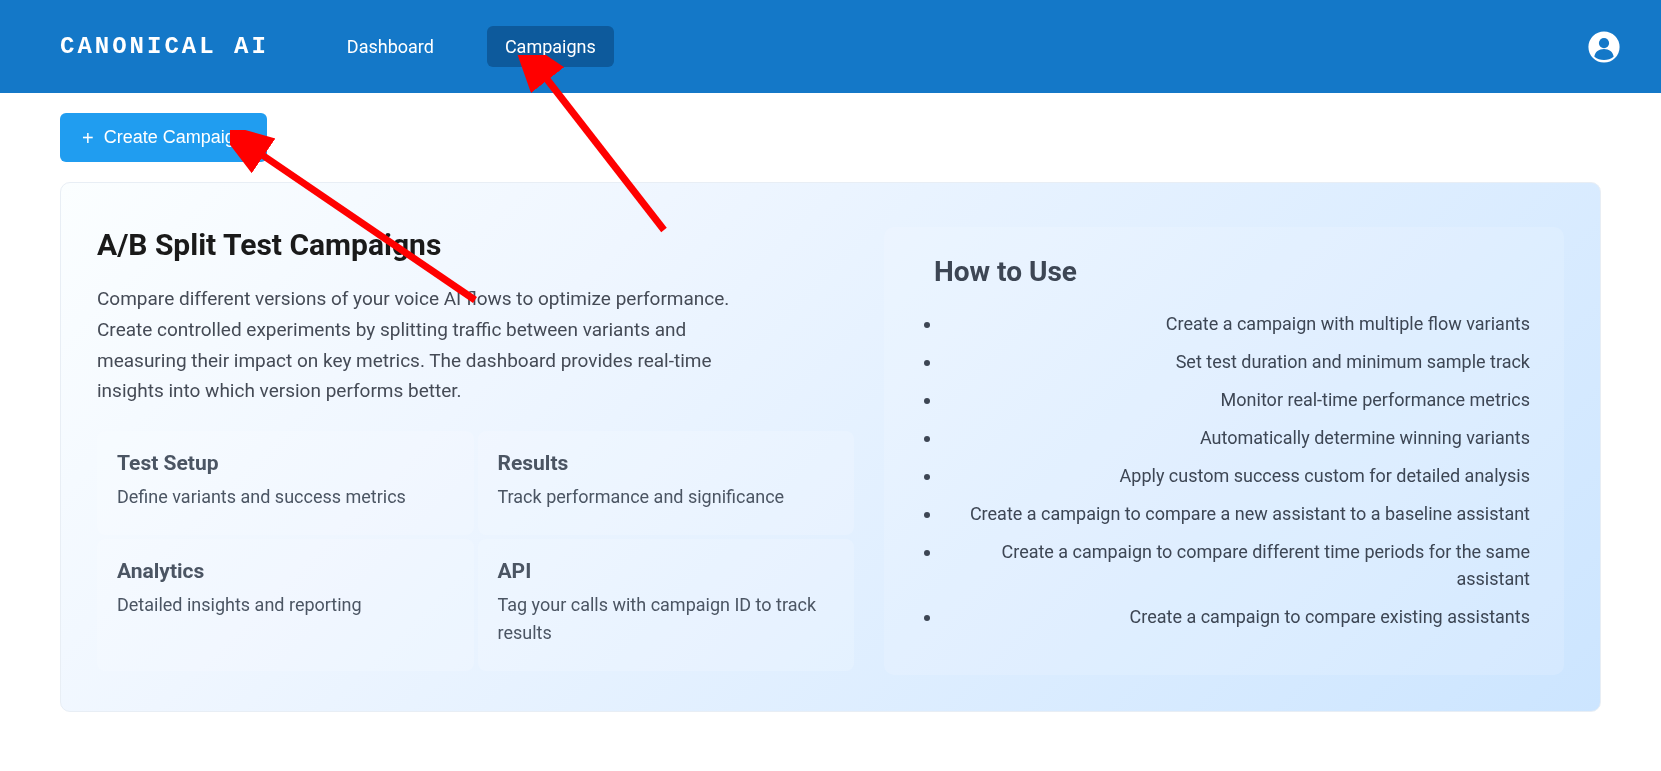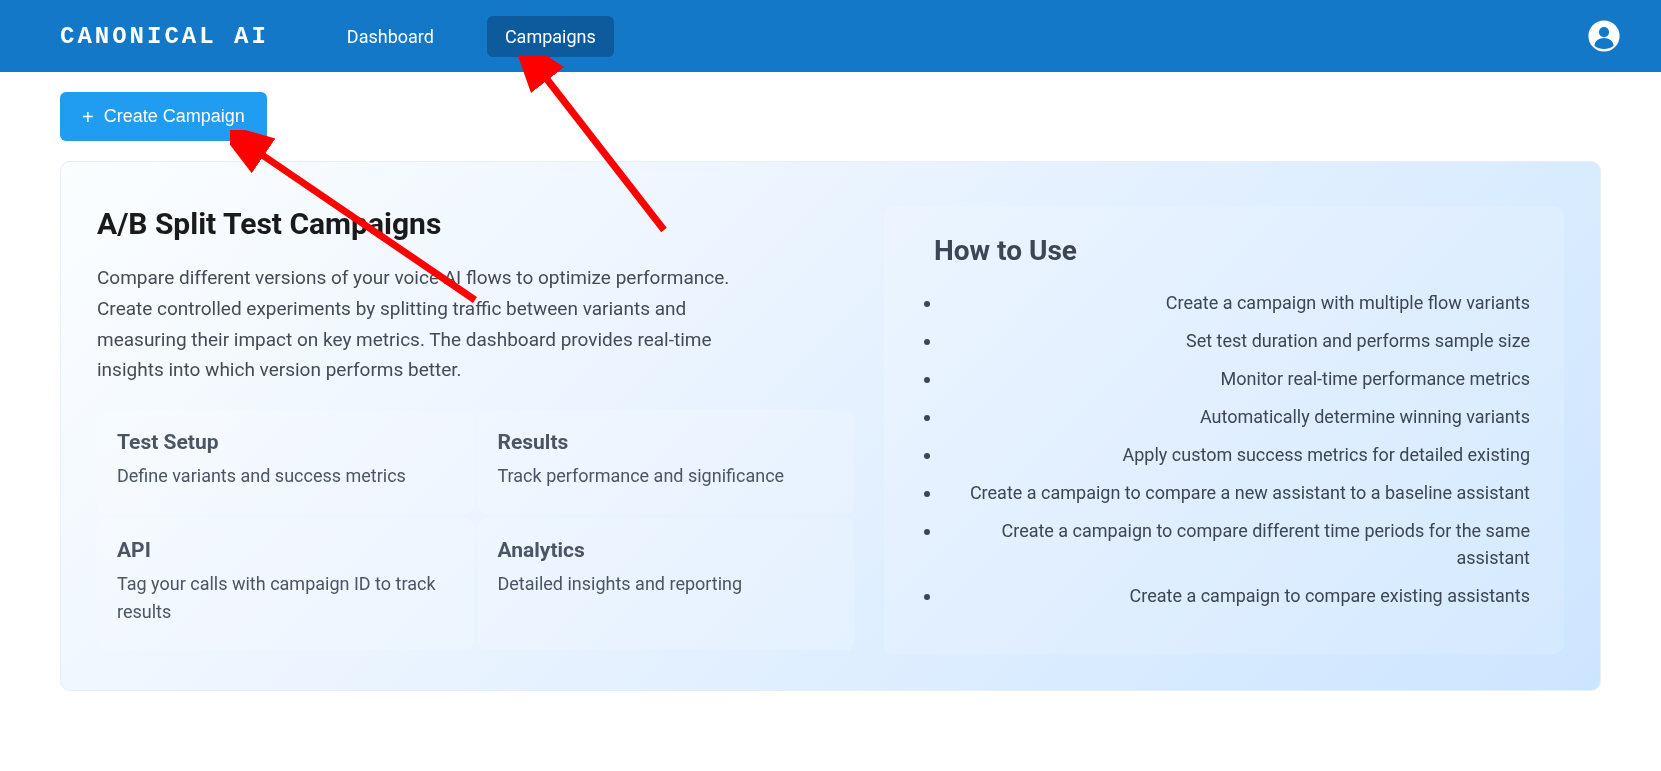"CANONICAL AI" .header { height: 72px -> 93px }
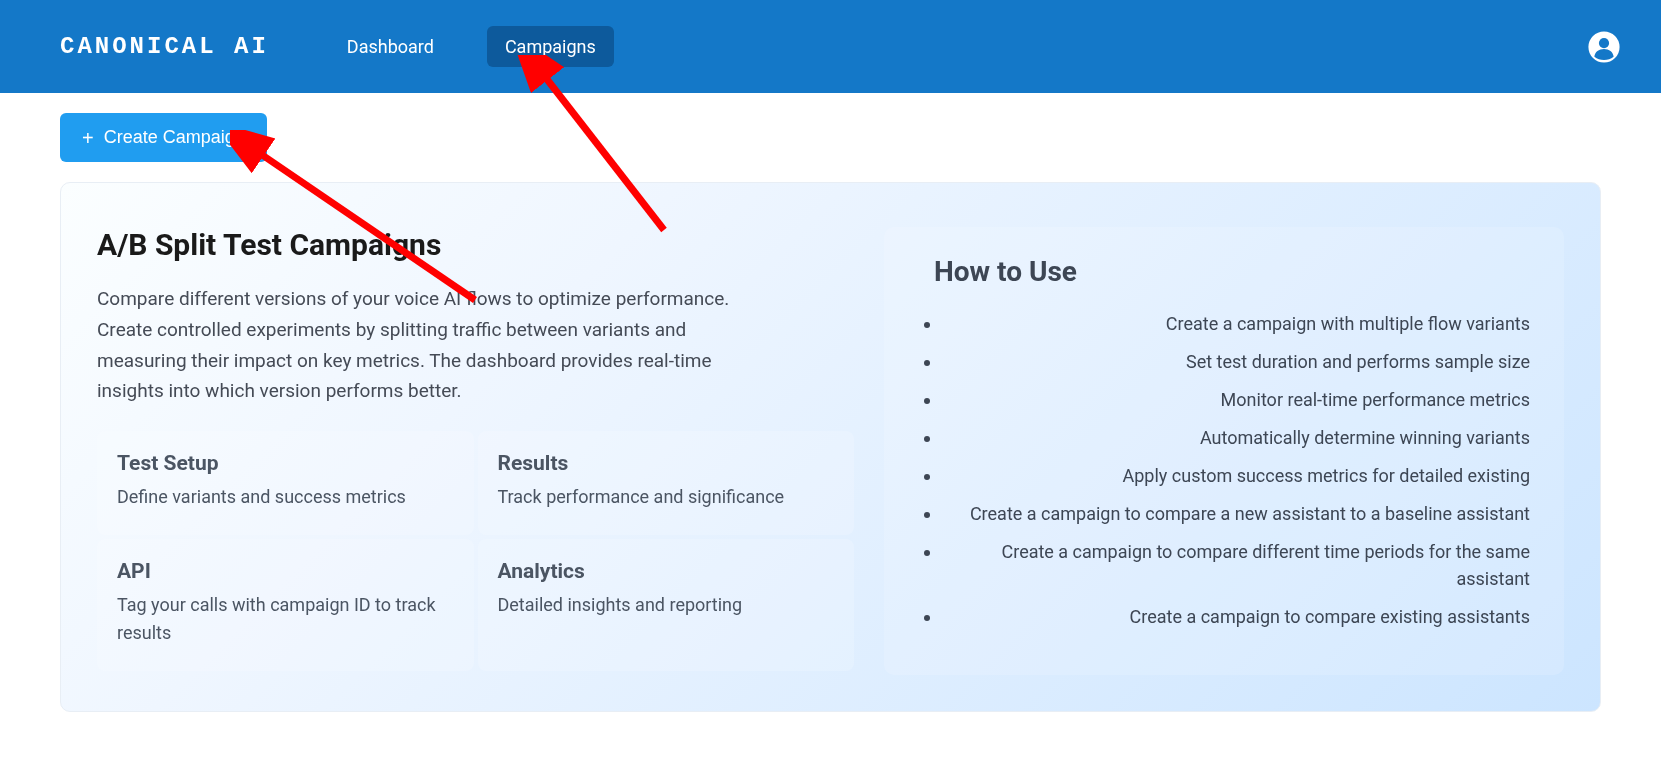"Set test duration and performs" li { text: performs sample size -> minimum sample track }
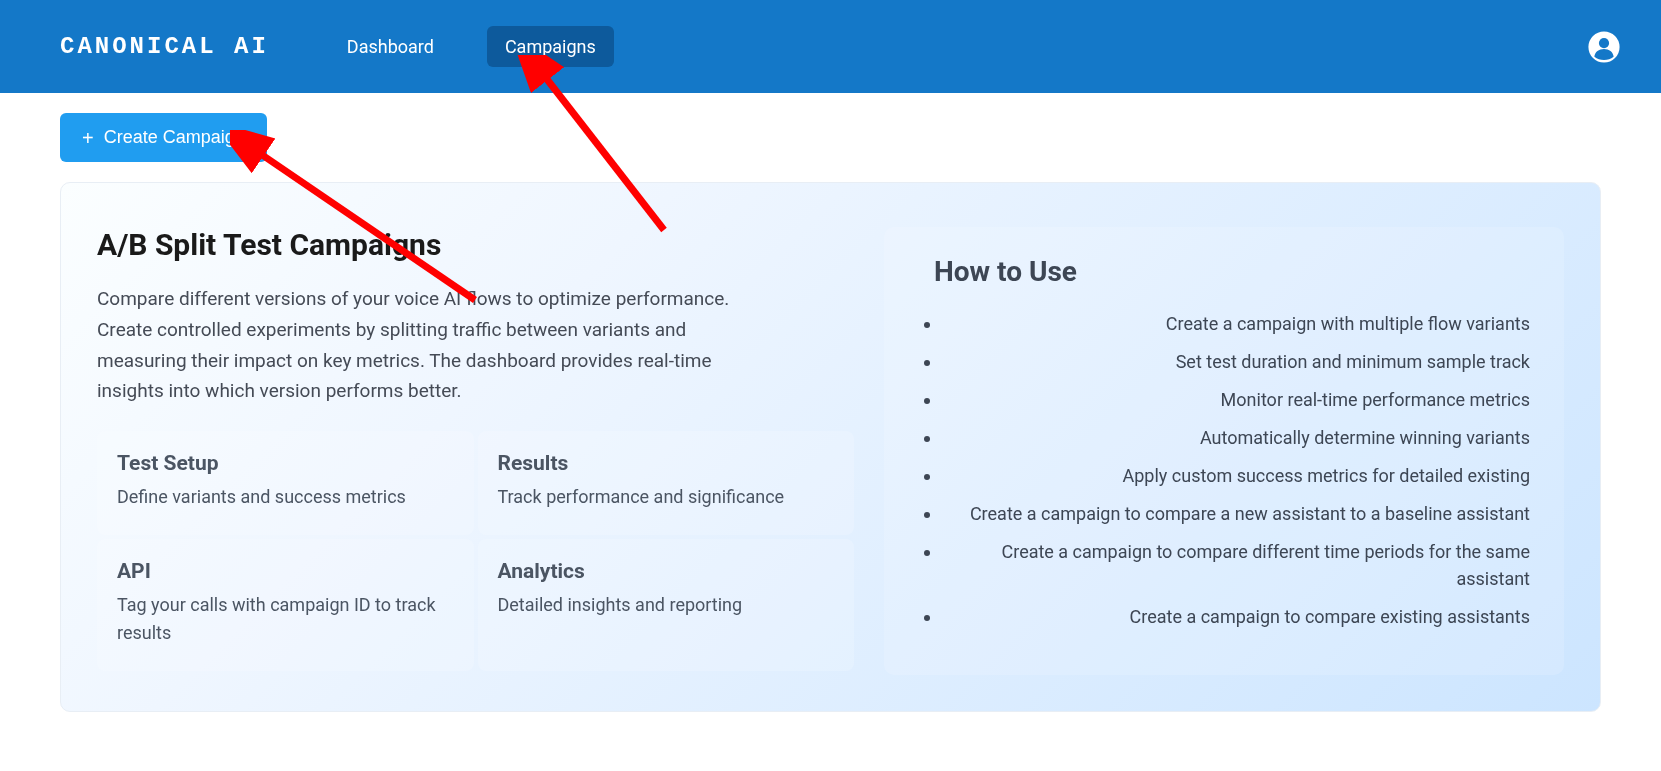"Apply custom success metrics for" li { text: metrics for detailed existing -> custom for detailed analysis }
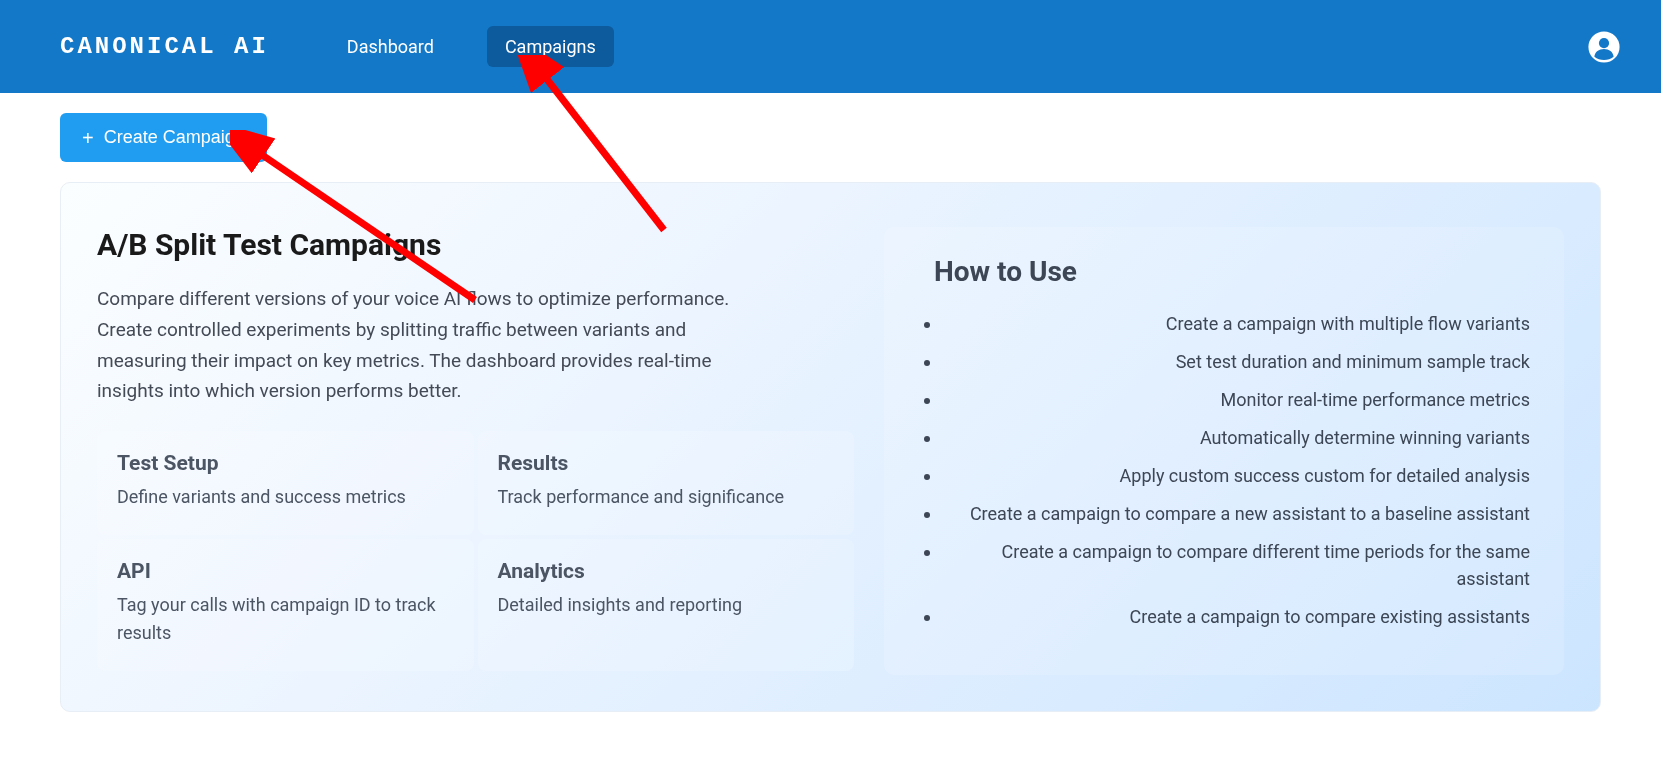"API" div.tile { order: before "Analytics" -> after "Analytics" }
